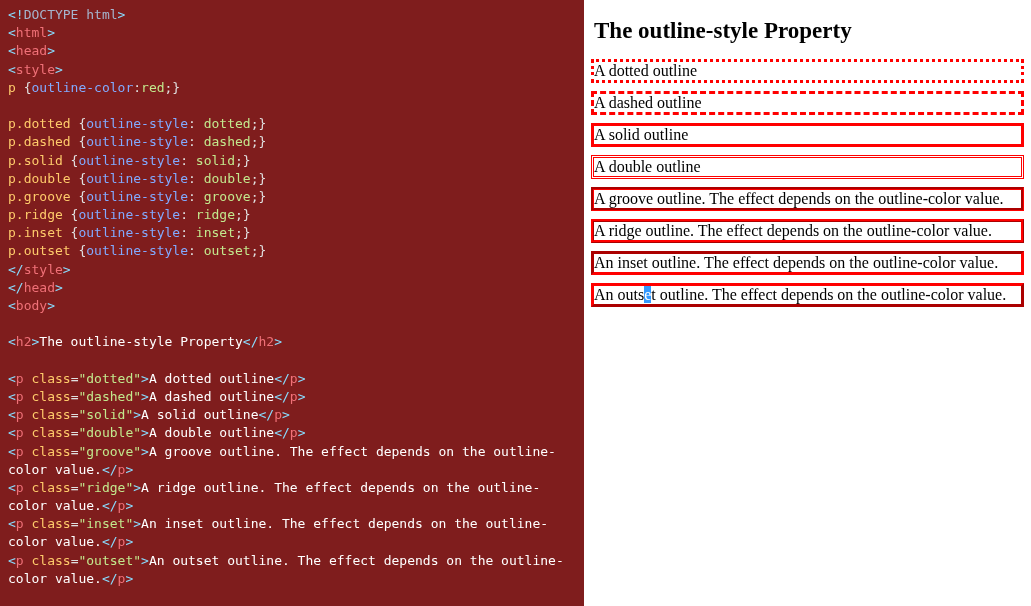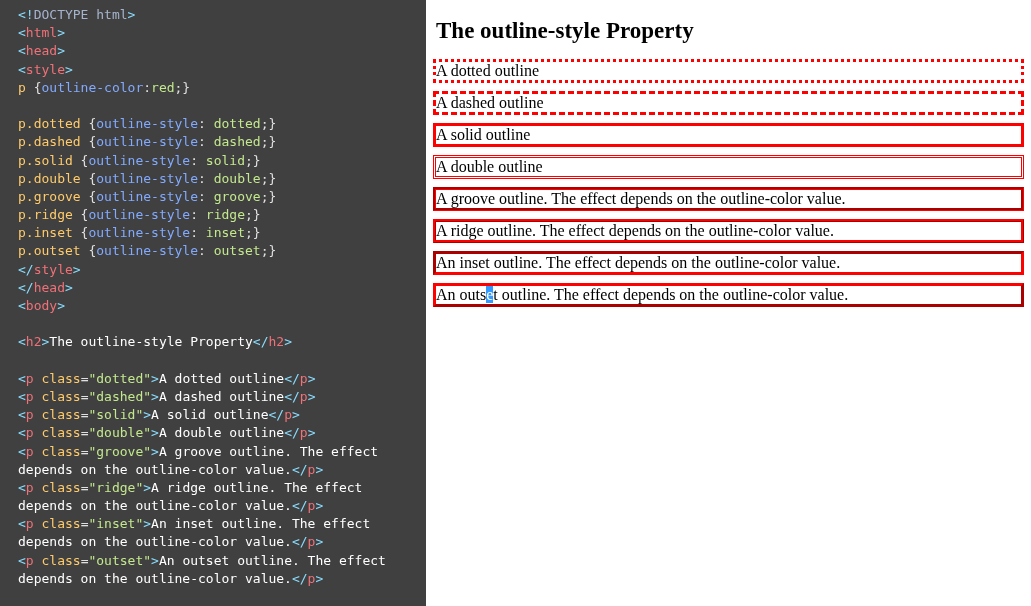"<!DOCTYPE html>" .editor-pane { background: #404040 -> #7f1d1d; padding: 6px 18px -> 6px 8px; width: 426px -> 584px }
